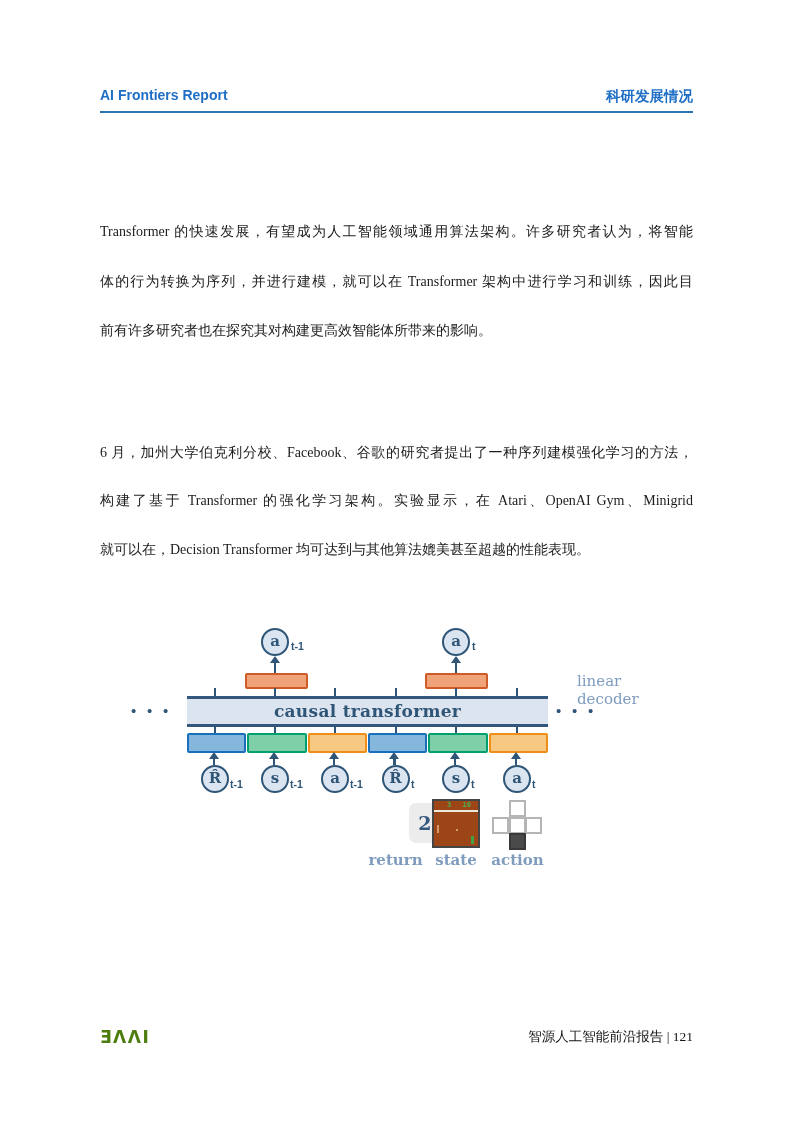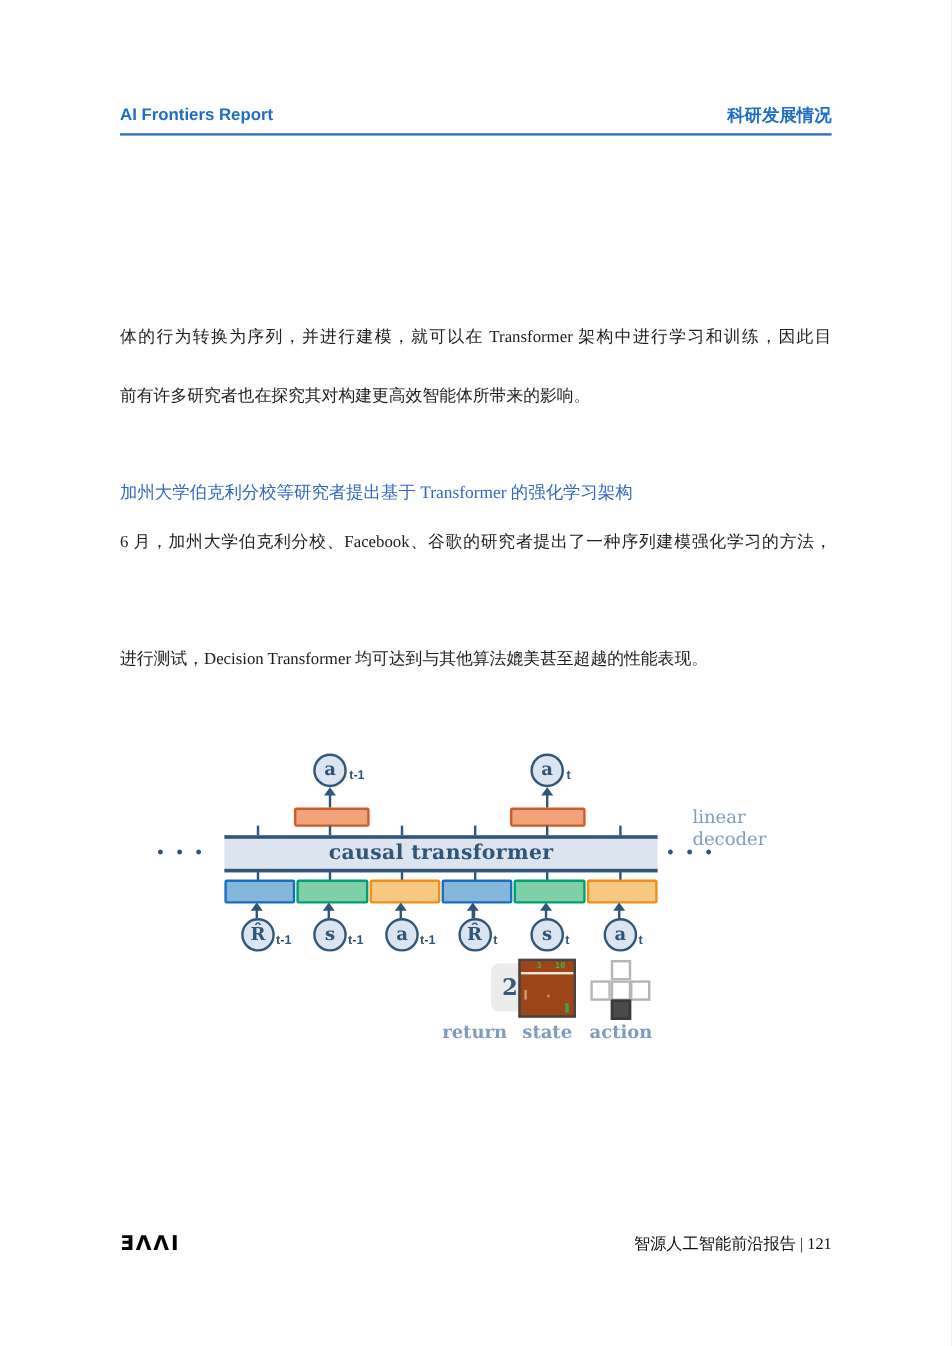"Transformer" div.line { html: none -> <div>Transformer 的快速发展，有望成为人工智能领域通用算法架构。许多研究者认为，将智能</div> }
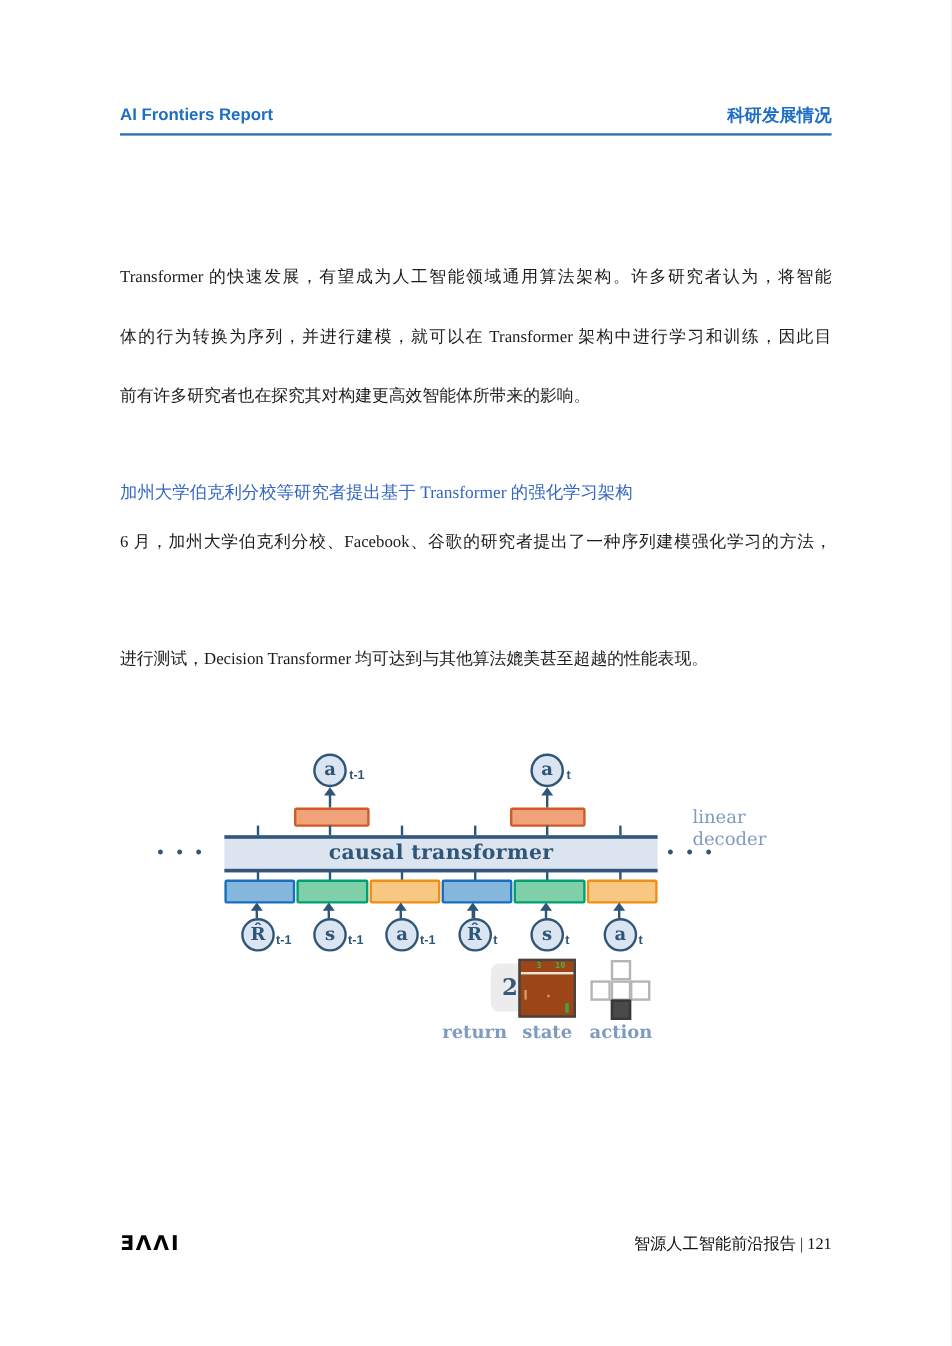"加州大学伯克利分校等研究者提出基于 Transformer 的强化学习架构" div.h2 { html: <div>加州大学伯克利分校等研究者提出基于 Transformer 的强化学习架构</div> -> none }
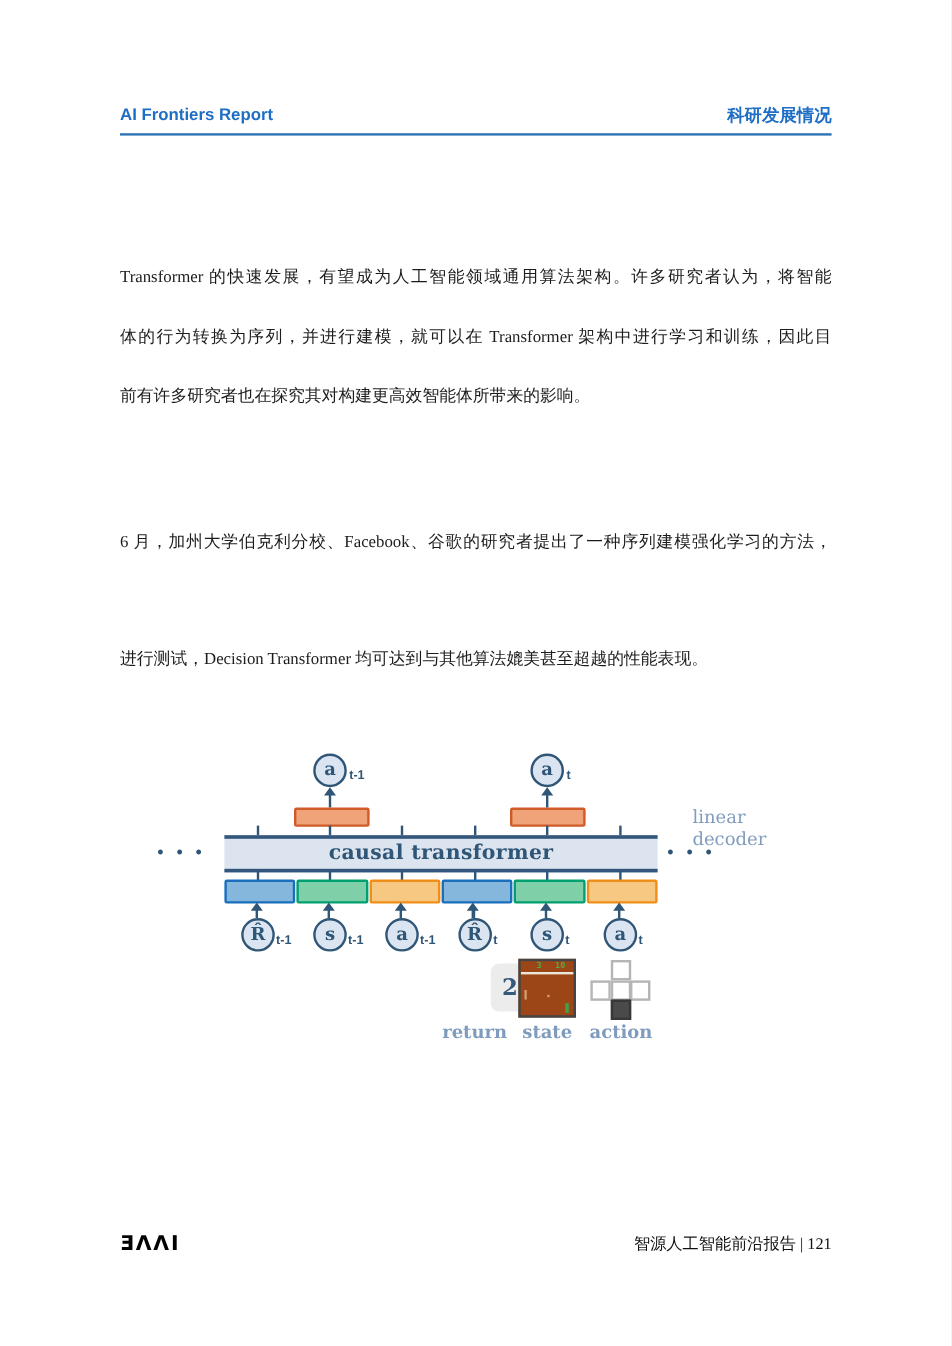"构建了基于 Transformer 的强化学习架构。实验显示，在" div.line { html: none -> <div>构建了基于 Transformer 的强化学习架构。实验显示，在 Atari、OpenAI Gym、Minigrid</div> }
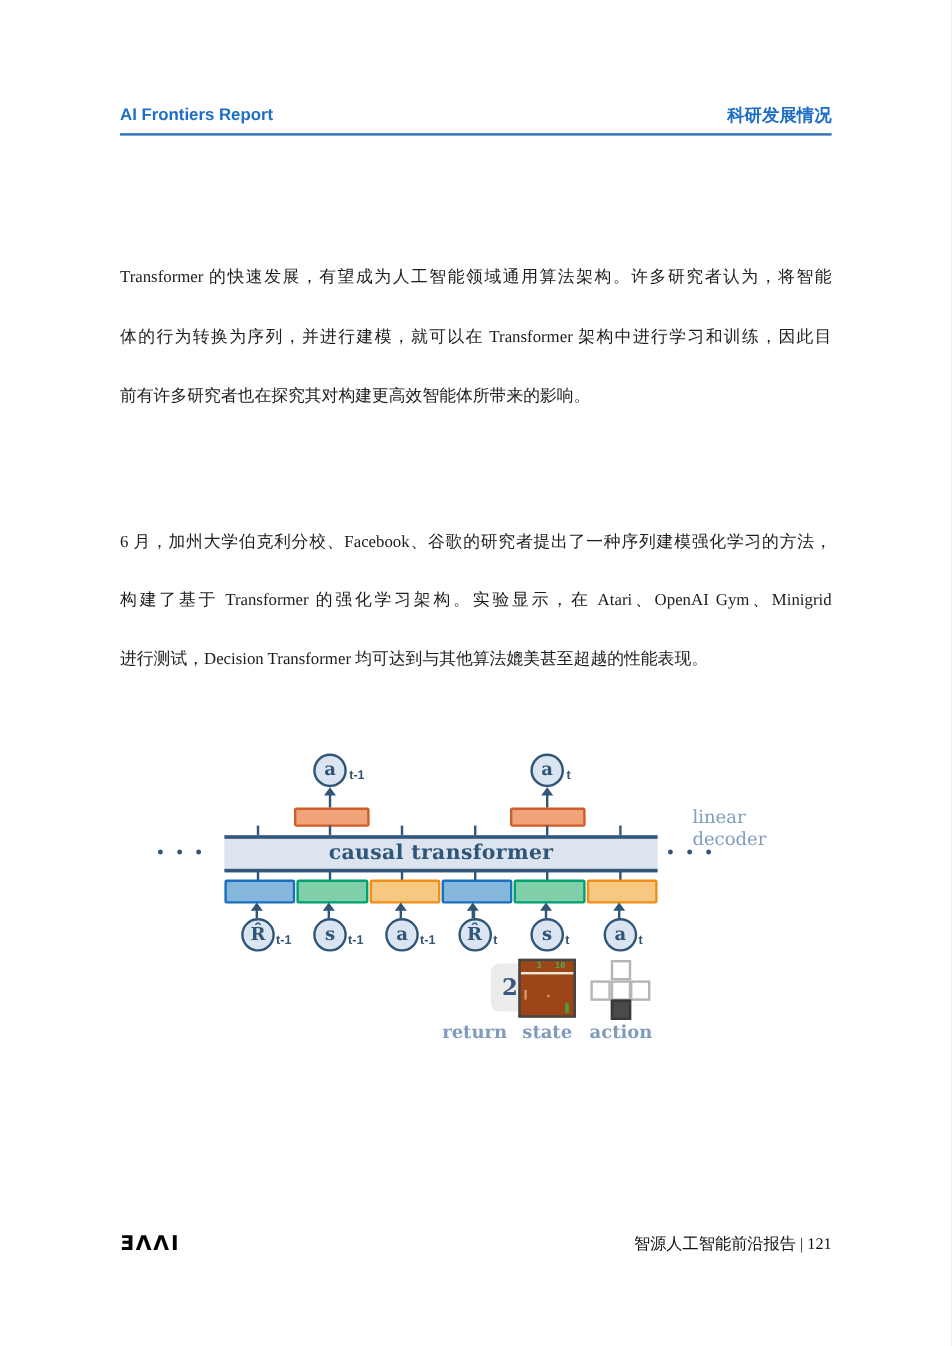"进行测试，Decision Transformer" div.line { text: 进行测试 -> 就可以在 }
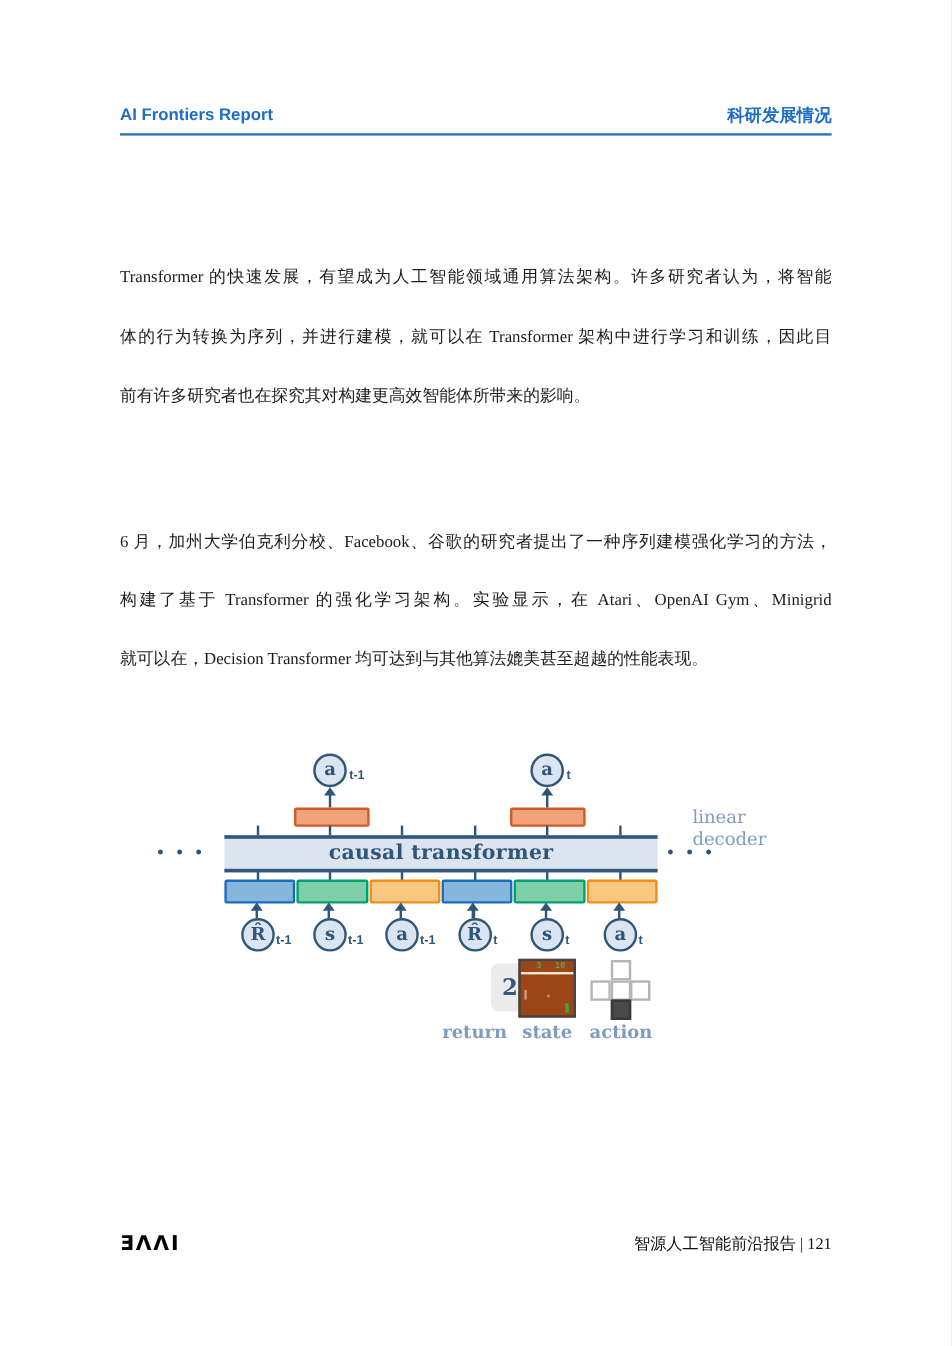"ƎΛΛI" .logo { color: #000000 -> #4d7c0f }
